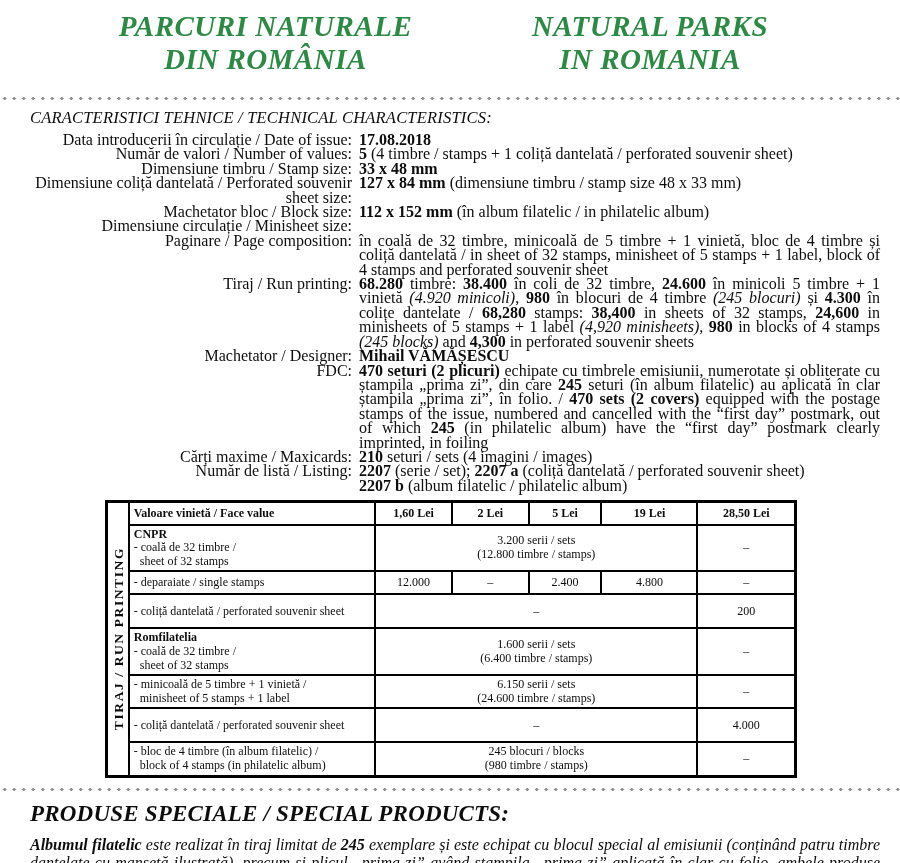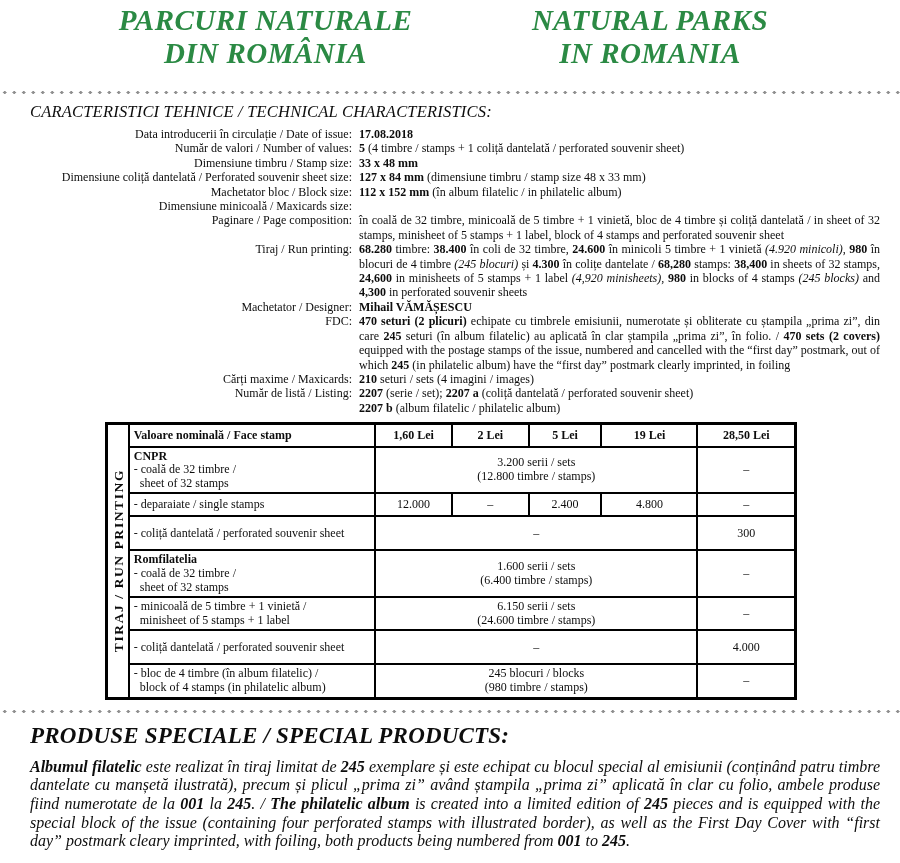"PARCURI NATURALE" .titles { padding-top: 4px -> 10px }
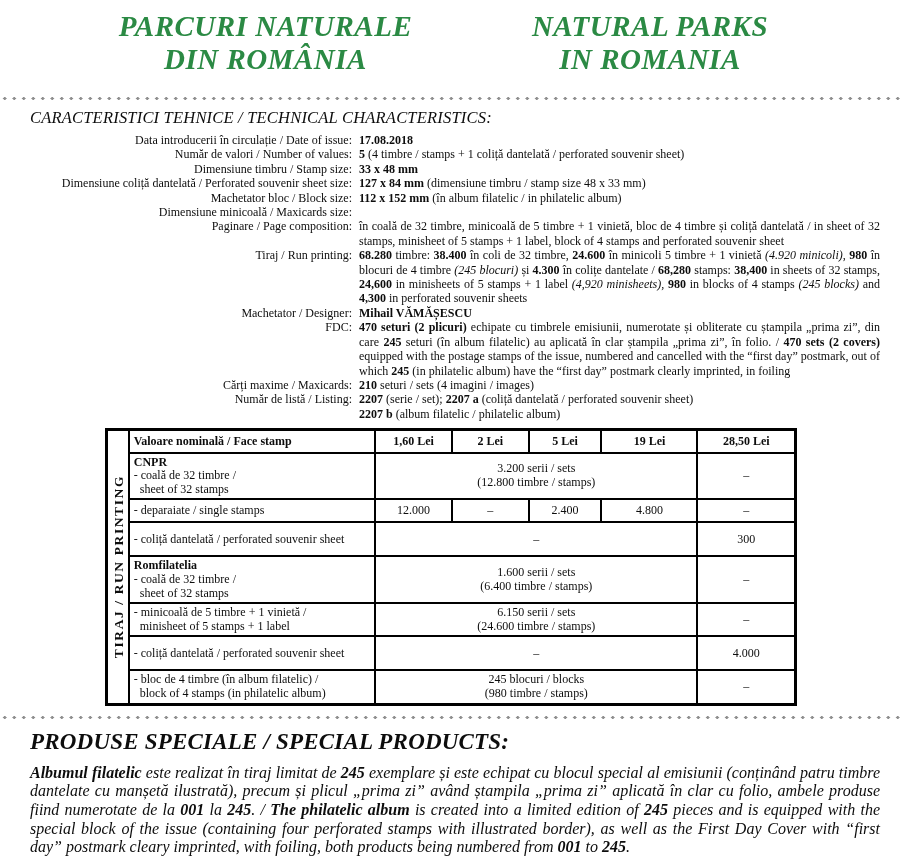"Data introducerii în circulație /" .specs { font-size: 12px -> 16px }
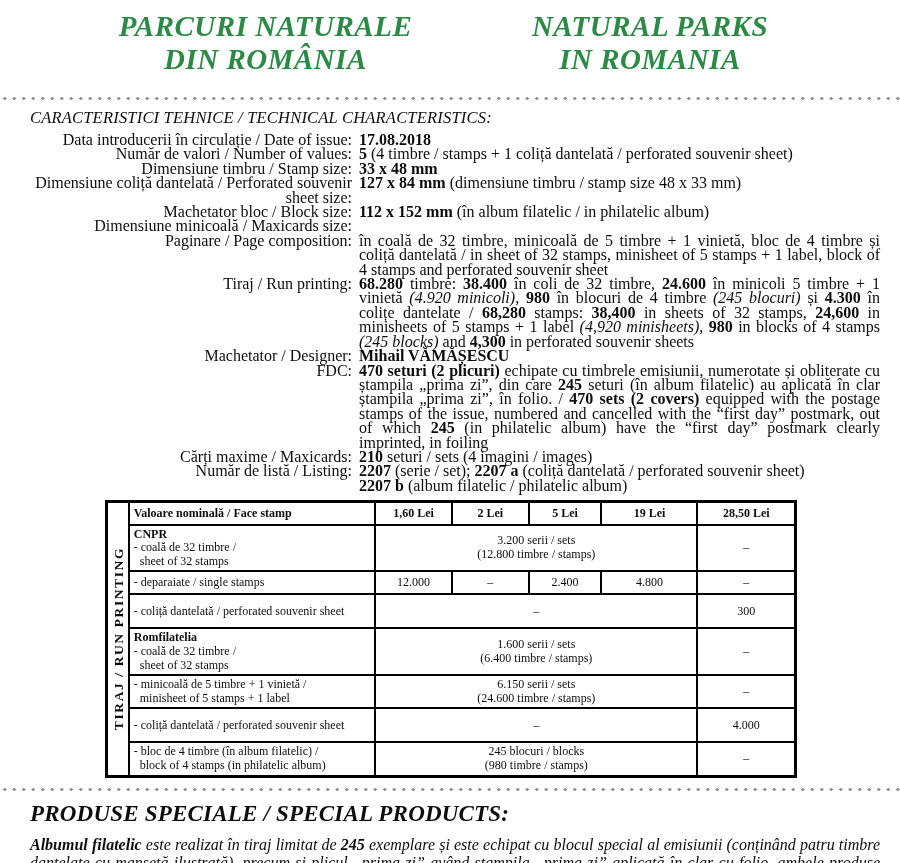"Dimensiune minicoală / Maxicards size:" div.spec-label { text: minicoală / Maxicards -> circulație / Minisheet }
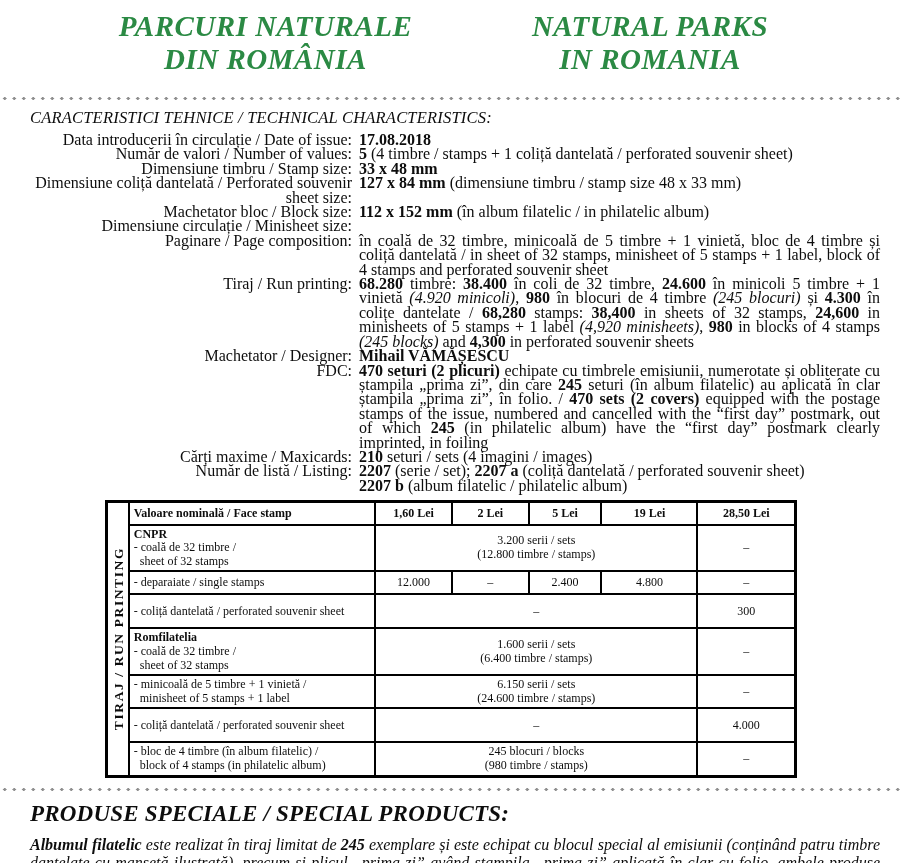"Valoare nominală / Face stamp" td.lbl { text: nominală / Face stamp -> vinietă / Face value }
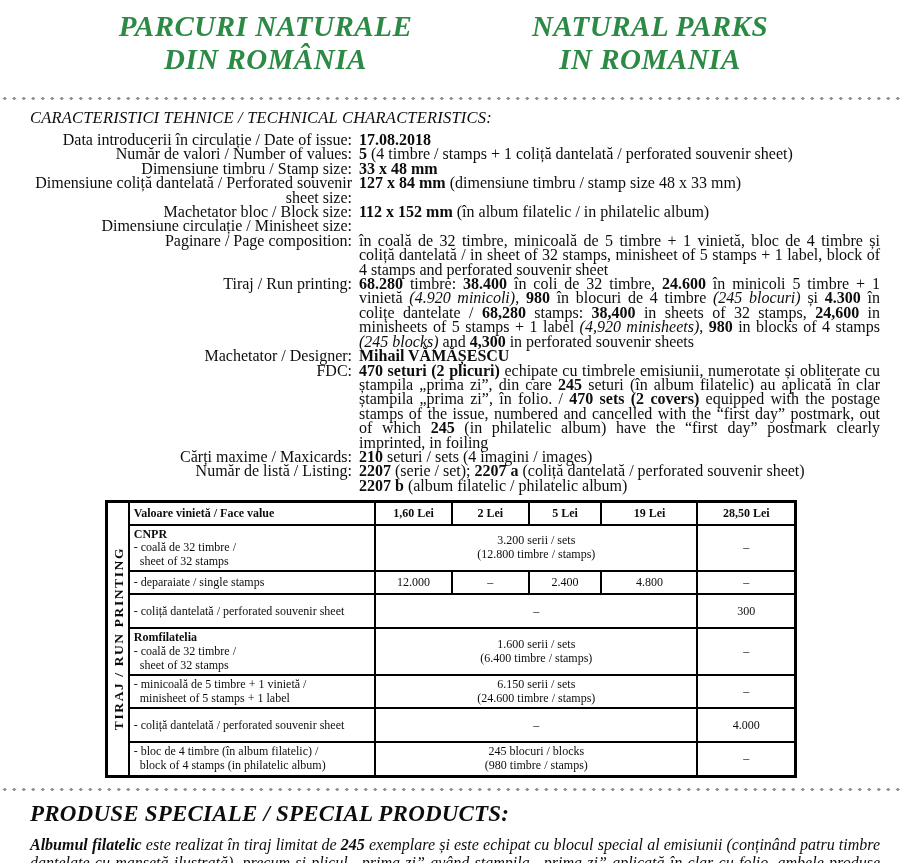"300" td.c { text: 300 -> 200 }
